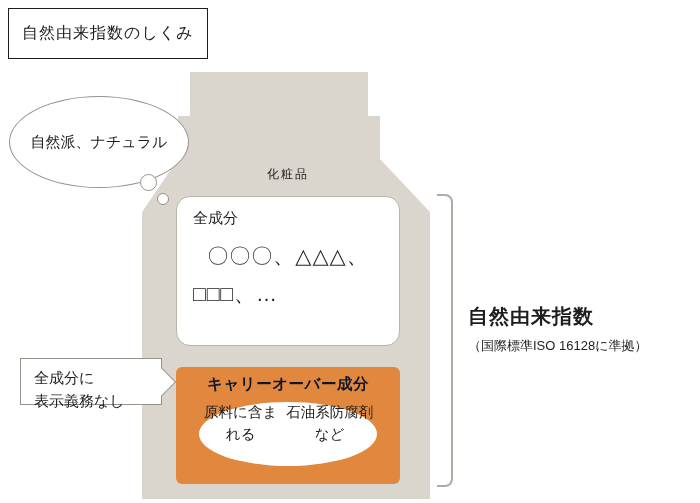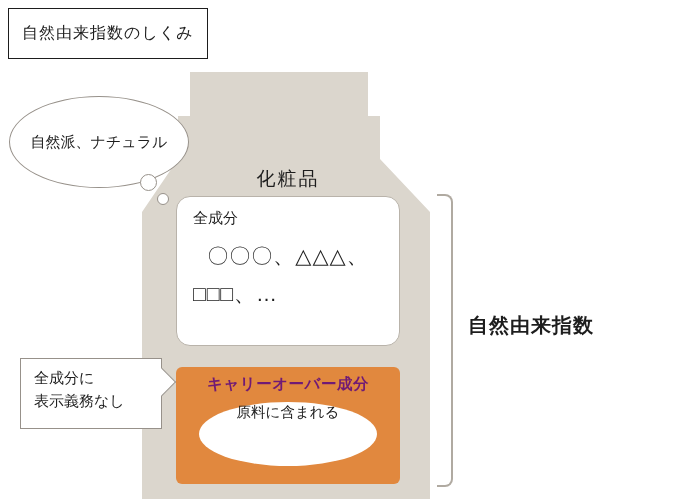"化粧品" .cosme-label { font-size: 19px -> 12px }
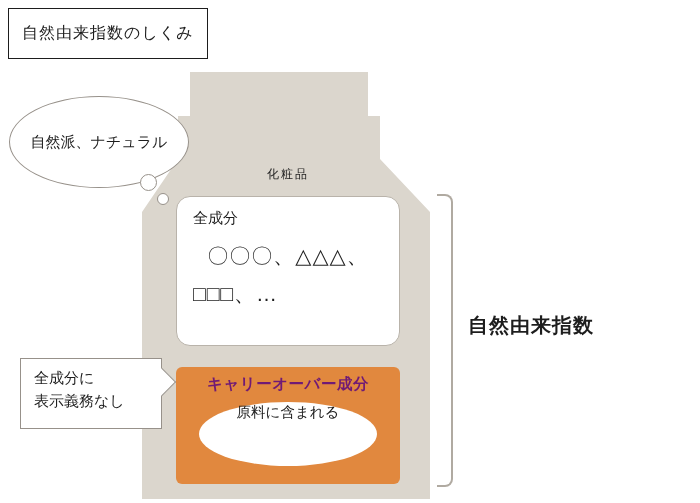"自然由来指数" .index-label { margin-top: 9px -> none }
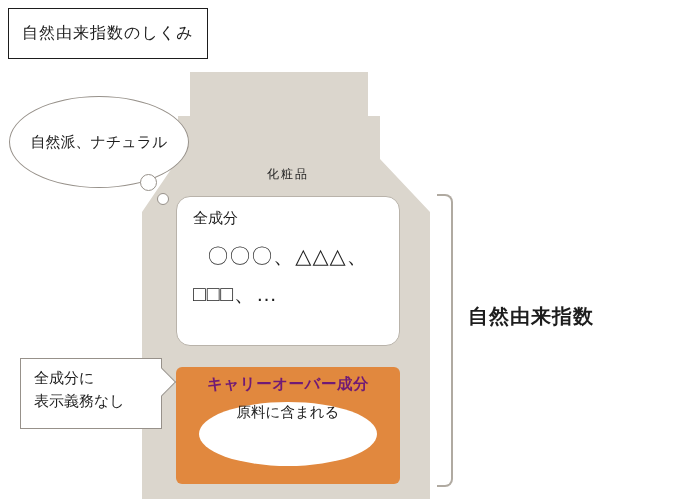"（国際標準ISO 16128に準拠）" div.s { html: none -> <div>（国際標準ISO 16128に準拠）</div> }
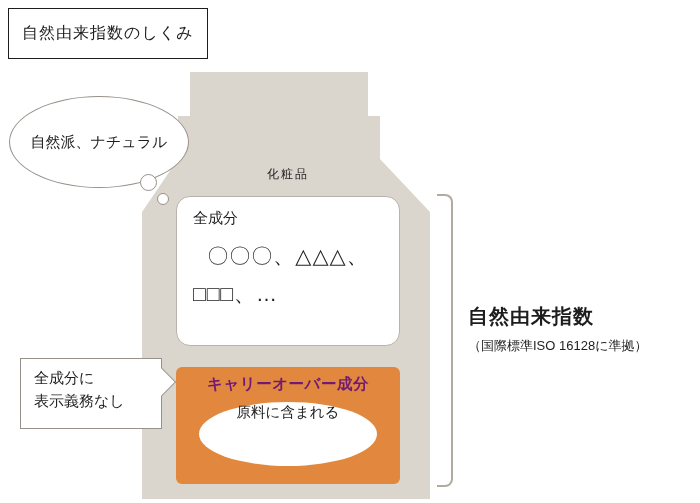"全成分に" .callout { height: 71px -> 47px }
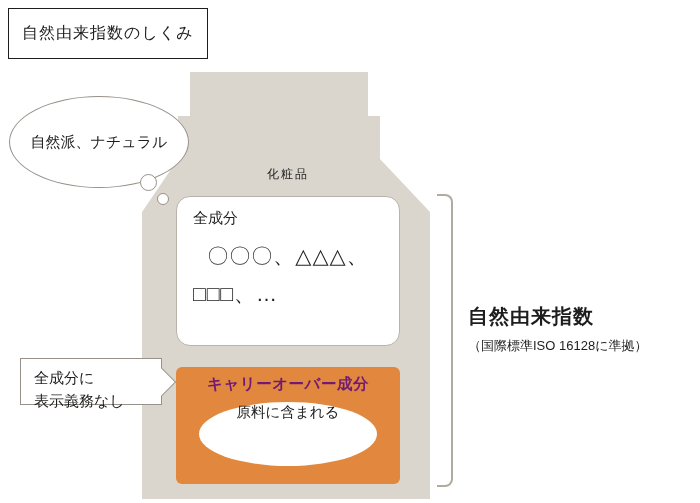"キャリーオーバー成分" .panel-orange .co-title { color: #701a75 -> #0f172a }
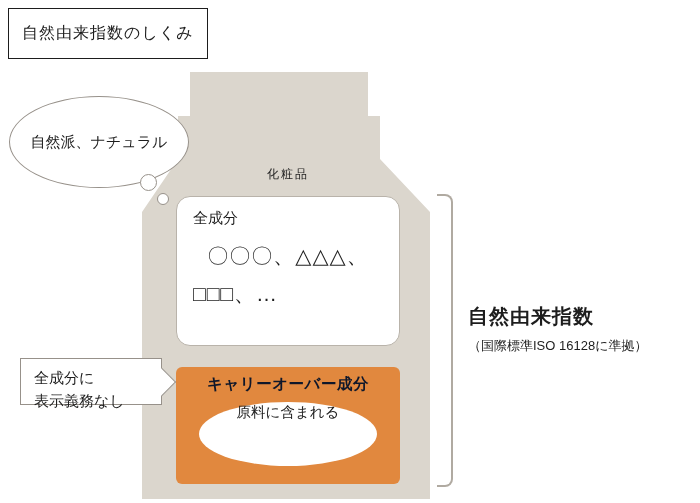"石油系防腐剤など" div { html: none -> <div>石油系防腐剤など</div> }
